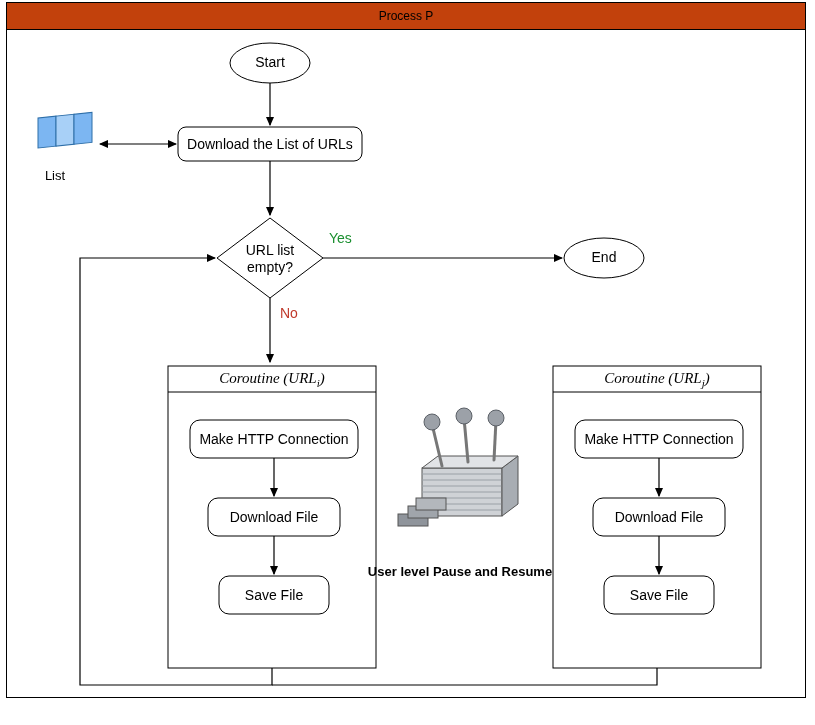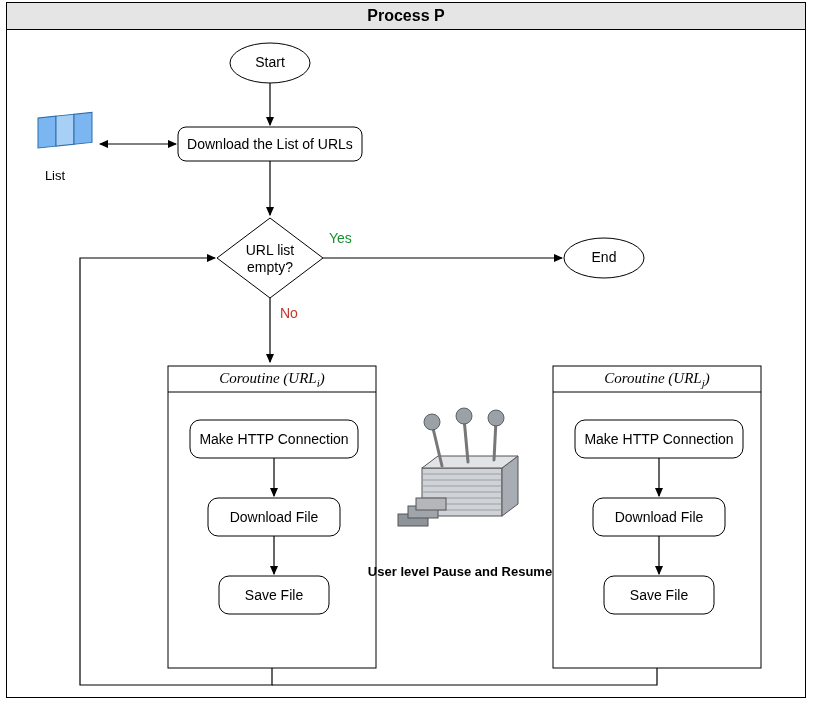"Process P" .title-bar { background: #e5e5e5 -> #c2410c; font-size: 16px -> 12px; font-weight: bold -> normal }
